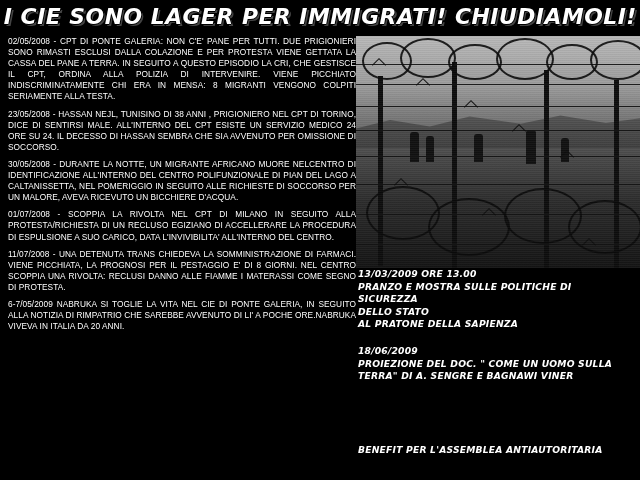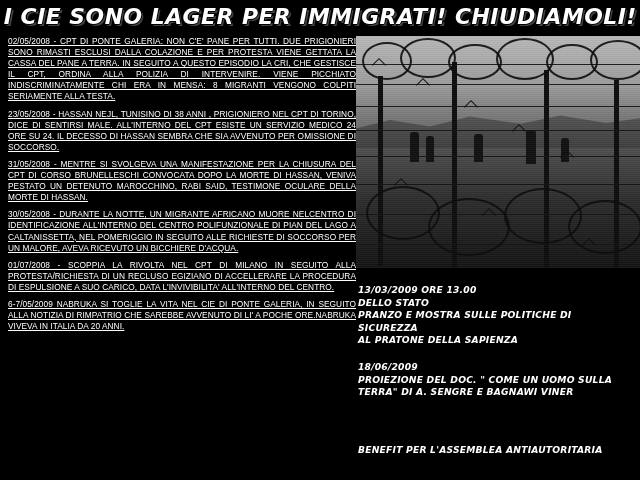"02/05/2008 - CPT DI PONTE" .left-col { text-decoration: underline -> none }
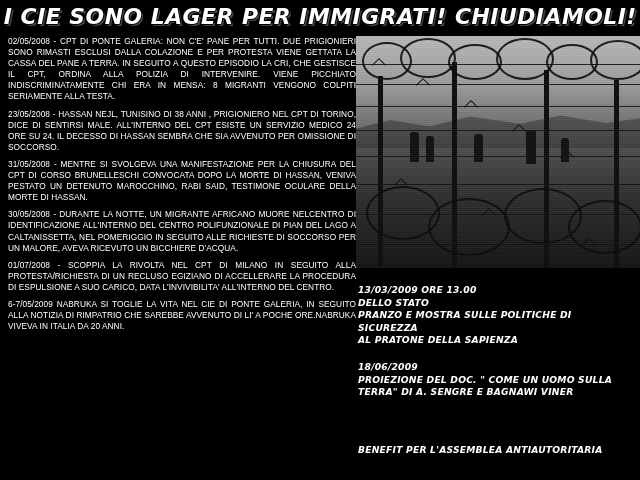"31/05/2008 - MENTRE SI SVOLGEVA" p.para { html: <p>31/05/2008 - MENTRE SI SVOLGEVA UNA MANIFESTAZIONE PER LA CHIUSURA DEL CPT DI CORSO BRUNELLESCHI CONVOCATA DOPO LA MORTE DI HASSAN, VENIVA PESTATO UN DETENUTO MAROCCHINO, RABI SAID, TESTIMONE OCULARE DELLA MORTE DI HASSAN.</p> -> none }
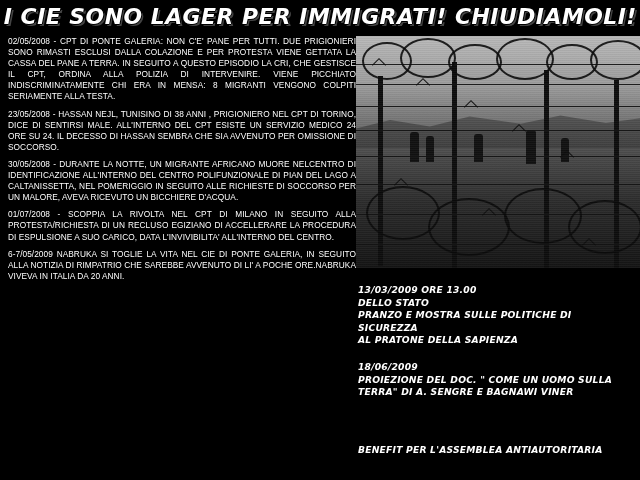"11/07/2008 - UNA DETENUTA TRANS" p.para { html: none -> <p>11/07/2008 - UNA DETENUTA TRANS CHIEDEVA LA SOMMINISTRAZIONE DI FARMACI. VIENE PICCHIATA, LA PROGNOSI PER IL PESTAGGIO E' DI 8 GIORNI. NEL CENTRO SCOPPIA UNA RIVOLTA: RECLUSI DANNO ALLE FIAMME I MATERASSI COME SEGNO DI PROTESTA.</p> }
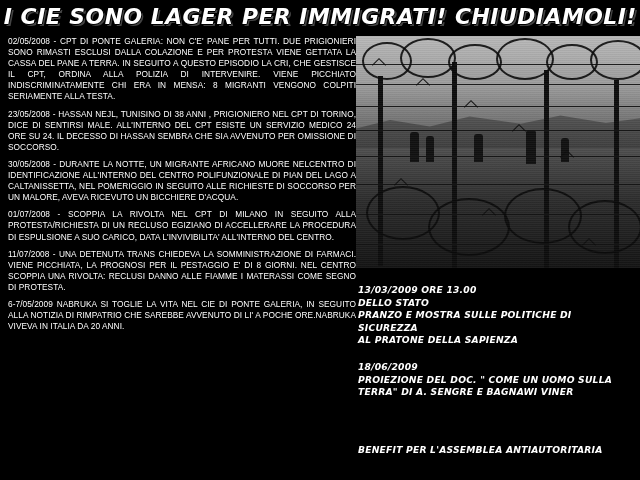"13/03/2009 ORE 13.00" .events { top: 284px -> 268px }
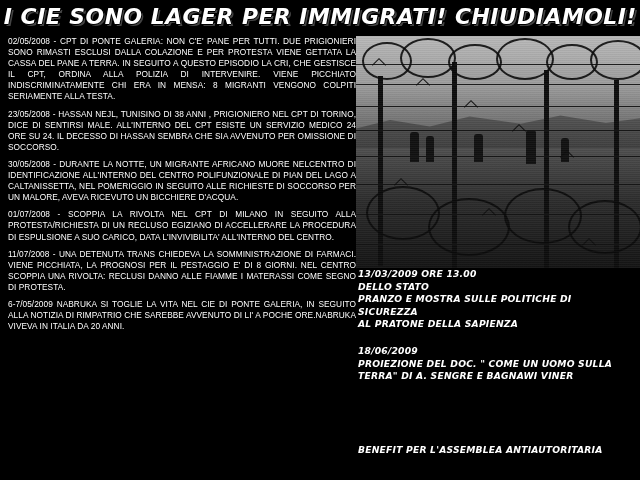"DELLO STATO" p.ev-line { order: before "PRANZO E MOSTRA SULLE POLITICHE" -> after "PRANZO E MOSTRA SULLE POLITICHE" }
